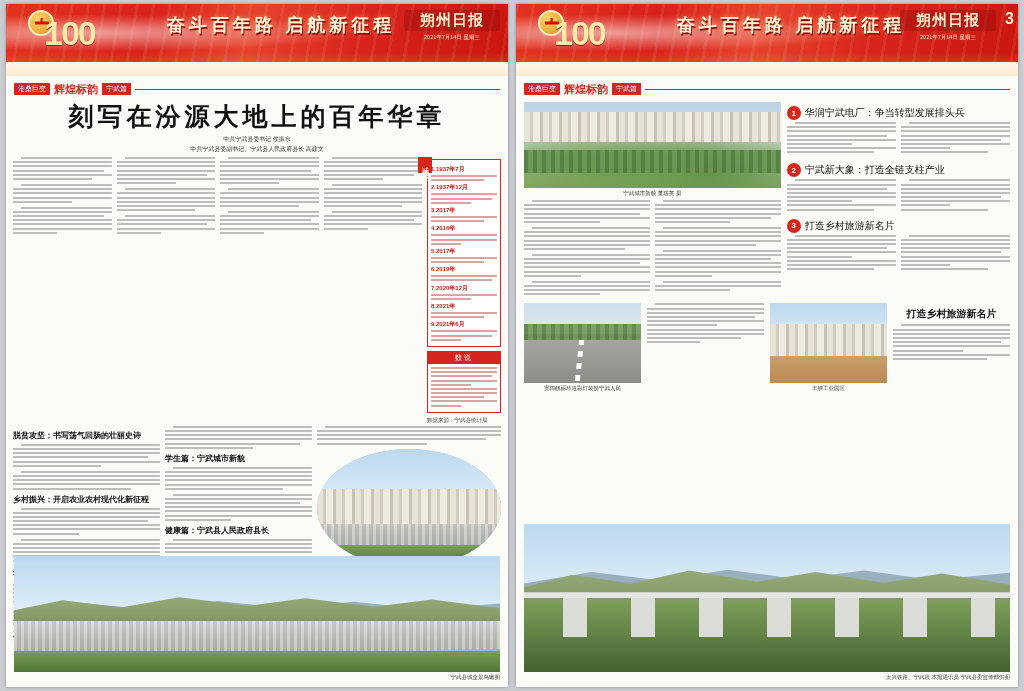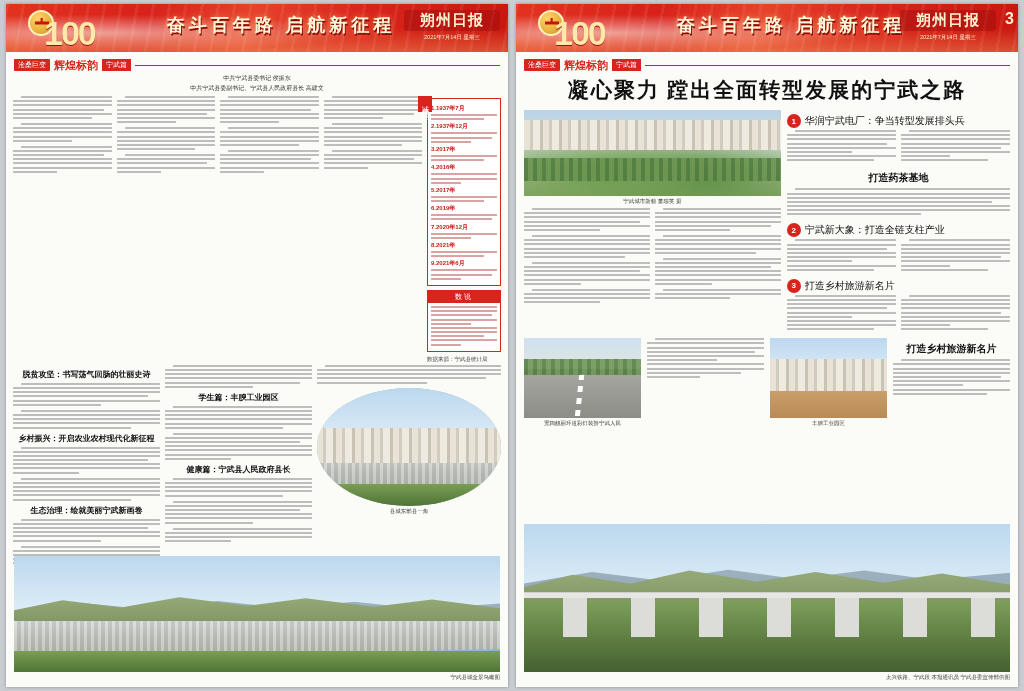"100" .masthead { height: 48px -> 72px }
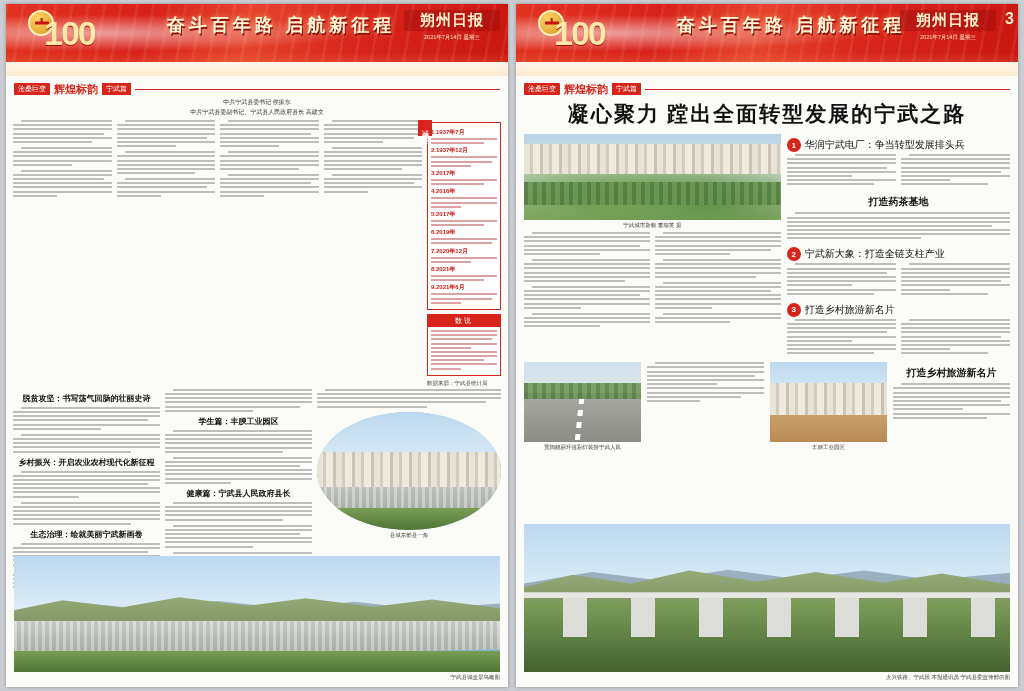"刻写在汾源大地上的百年华章" div.headline { html: none -> <div>刻写在汾源大地上的百年华章</div> }
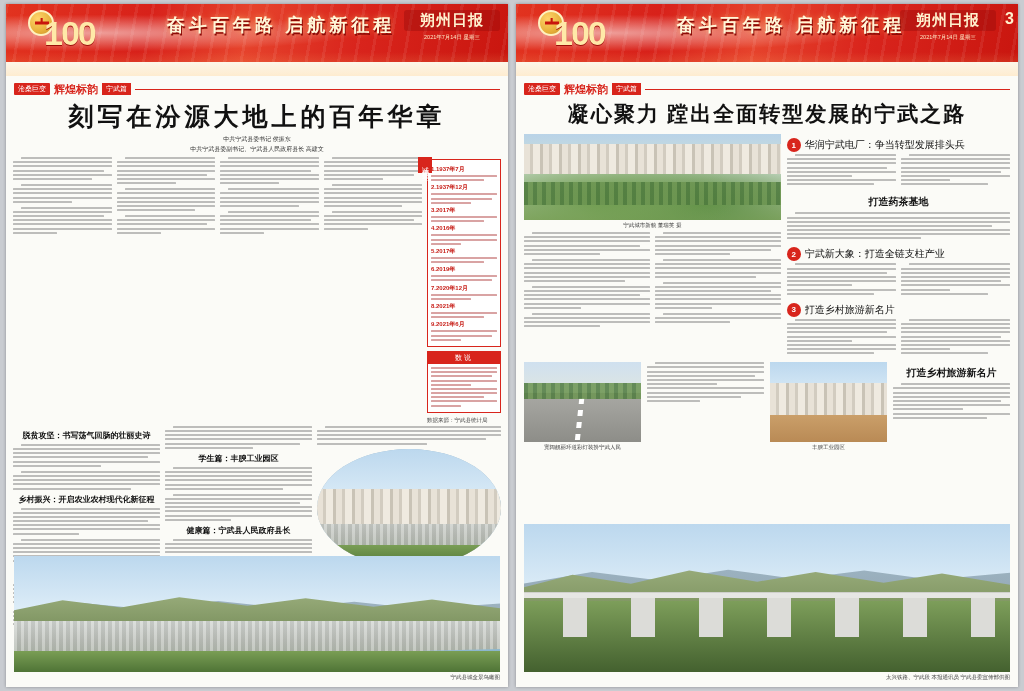"凝心聚力 蹚出全面转型发展的宁武之路" div.headline { html: <div>凝心聚力 蹚出全面转型发展的宁武之路</div> -> none }
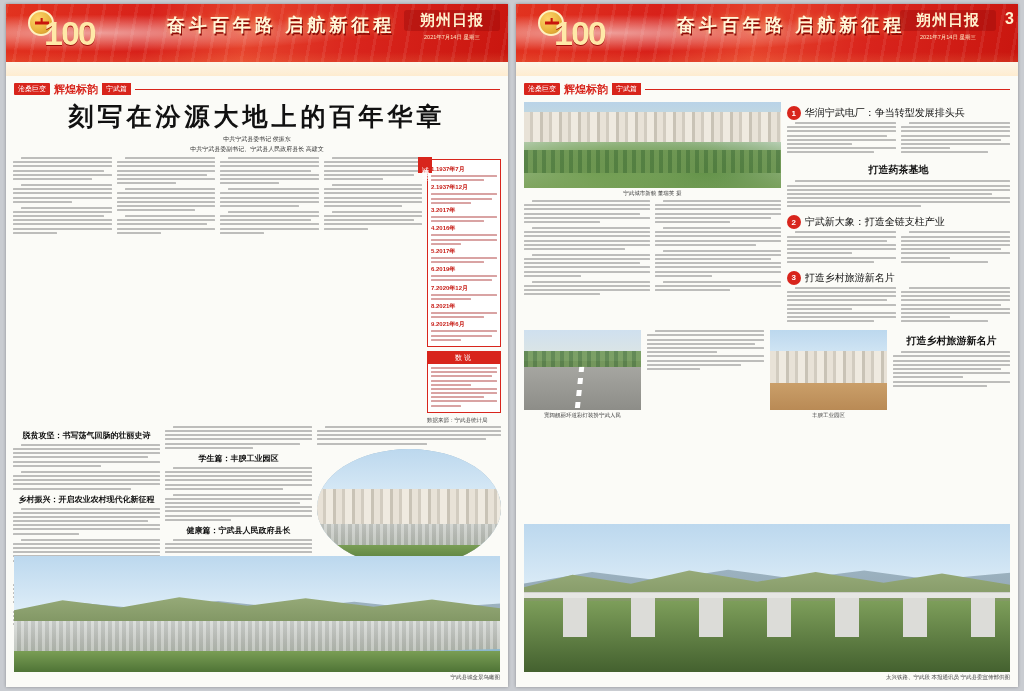"打造药茶基地" div.col { html: <div> <div>打造药茶基地</div> <div> <div></div> <div></div> <div></div> <div></div> <div></div> <div></div> <div></div> </div> </div> -> none }
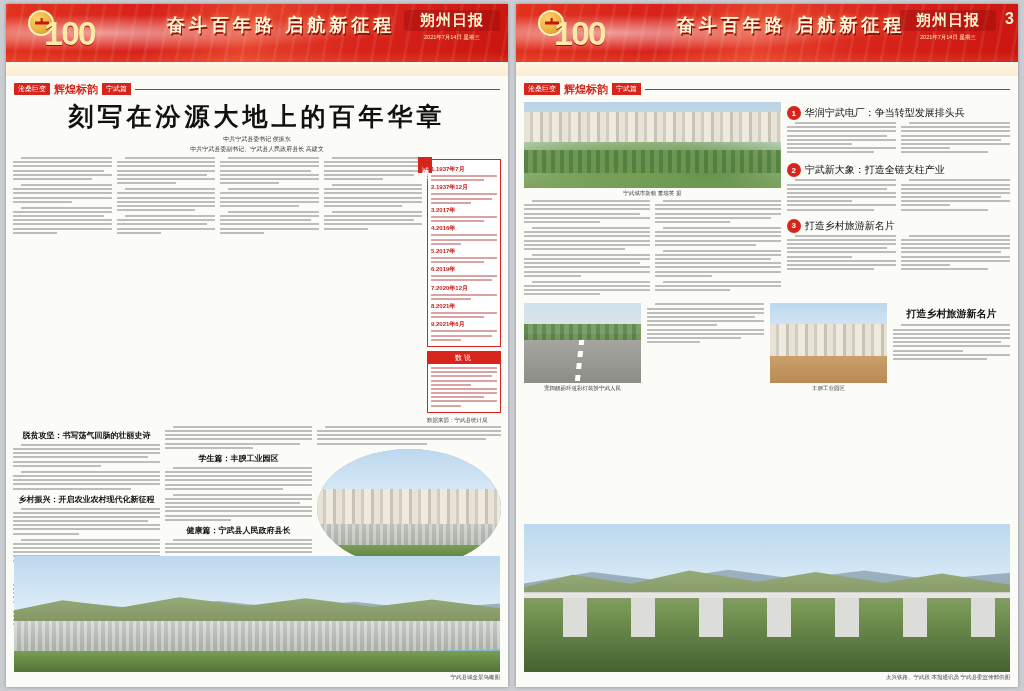"脱贫攻坚：书写荡气回肠的壮丽史诗" .subttl { text-align: center -> left }
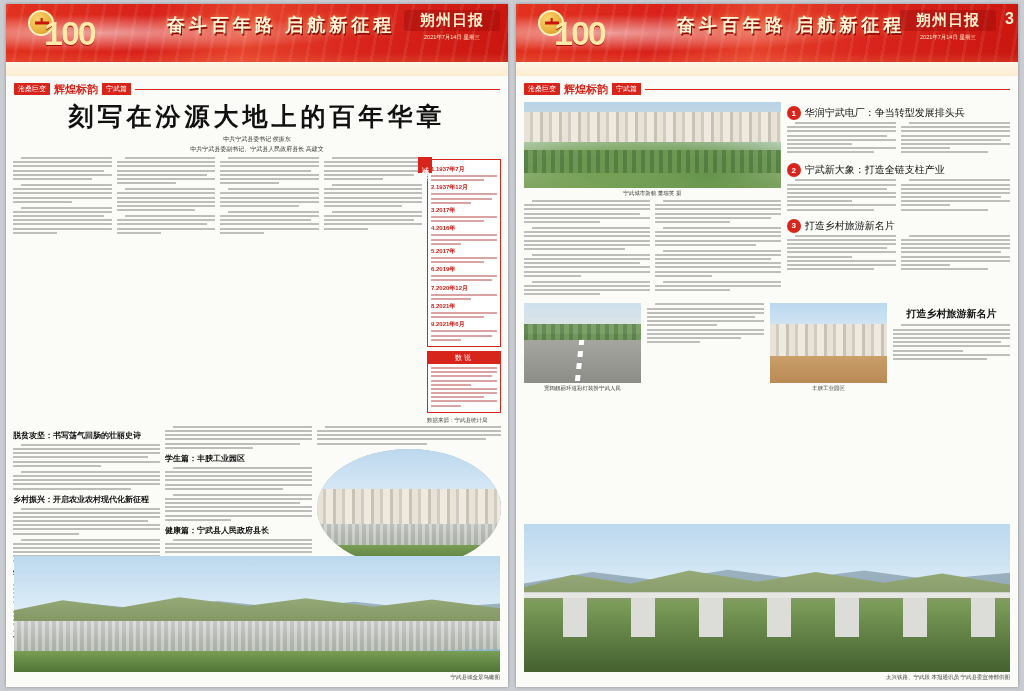"学生篇：丰腴工业园区" div.subttl { text: 丰腴工业园区 -> 宁武城市新貌 }
